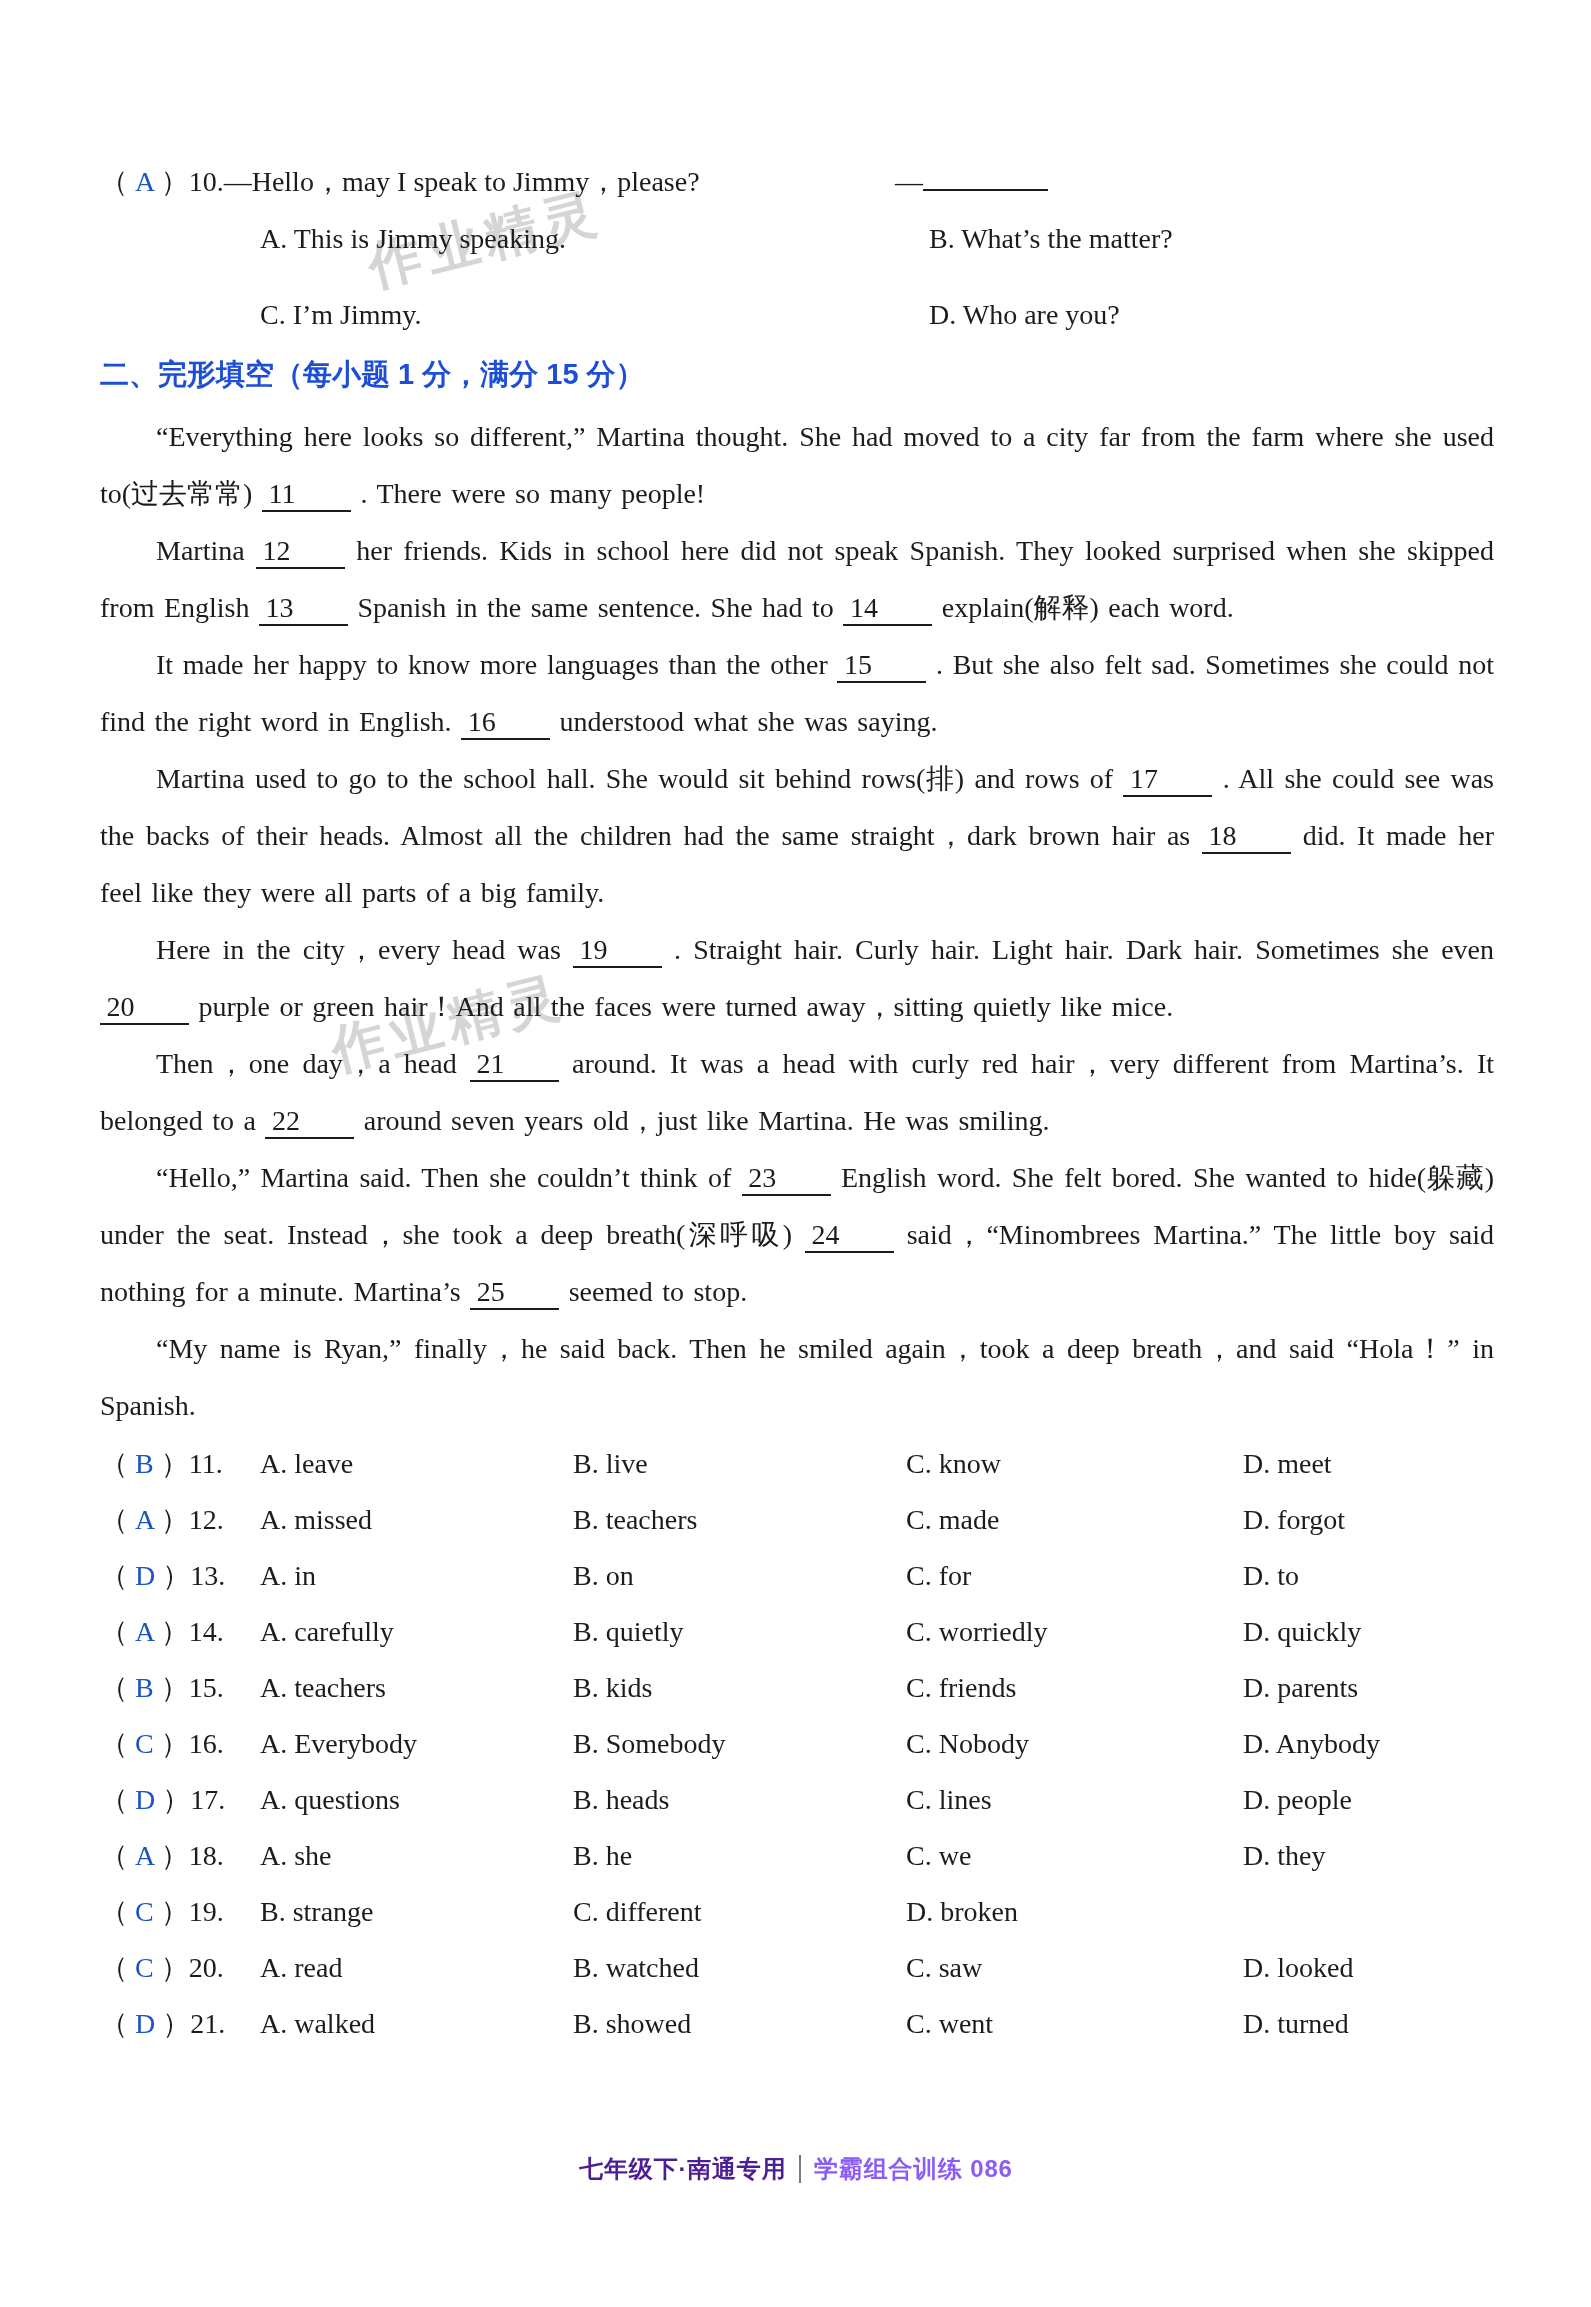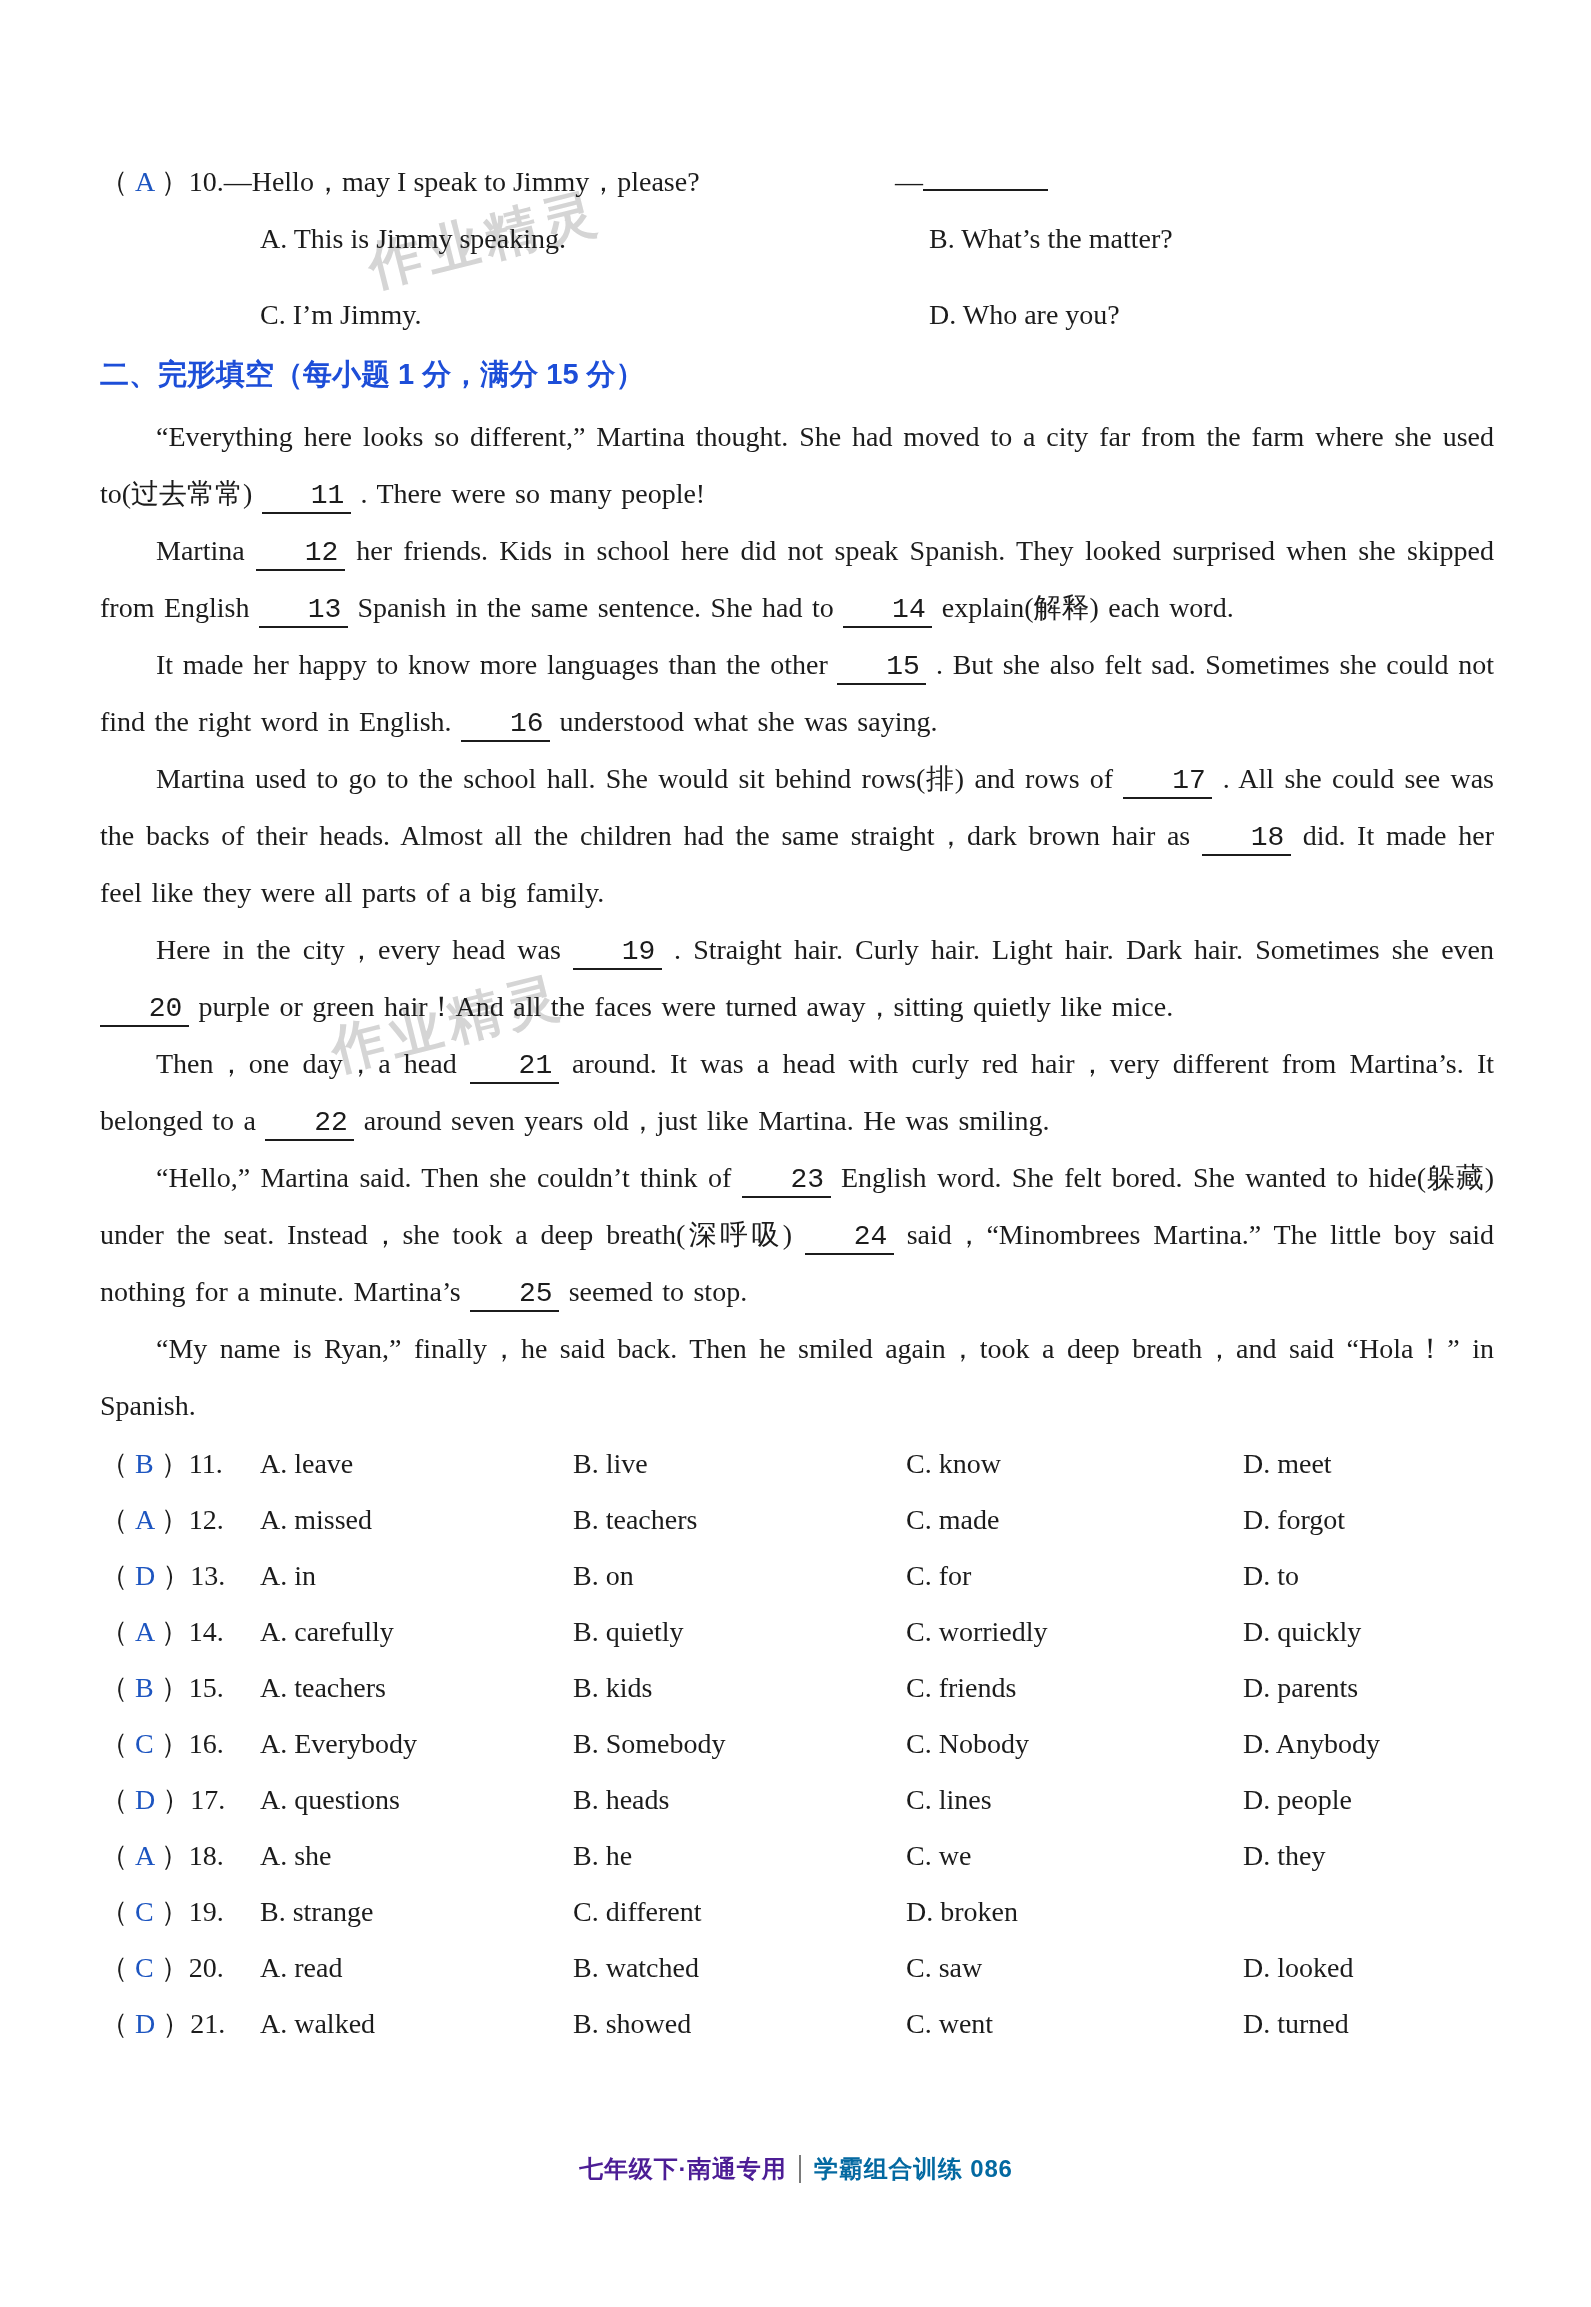"11" .blank { font-family: Liberation Mono, monospace -> none; text-align: right -> left }
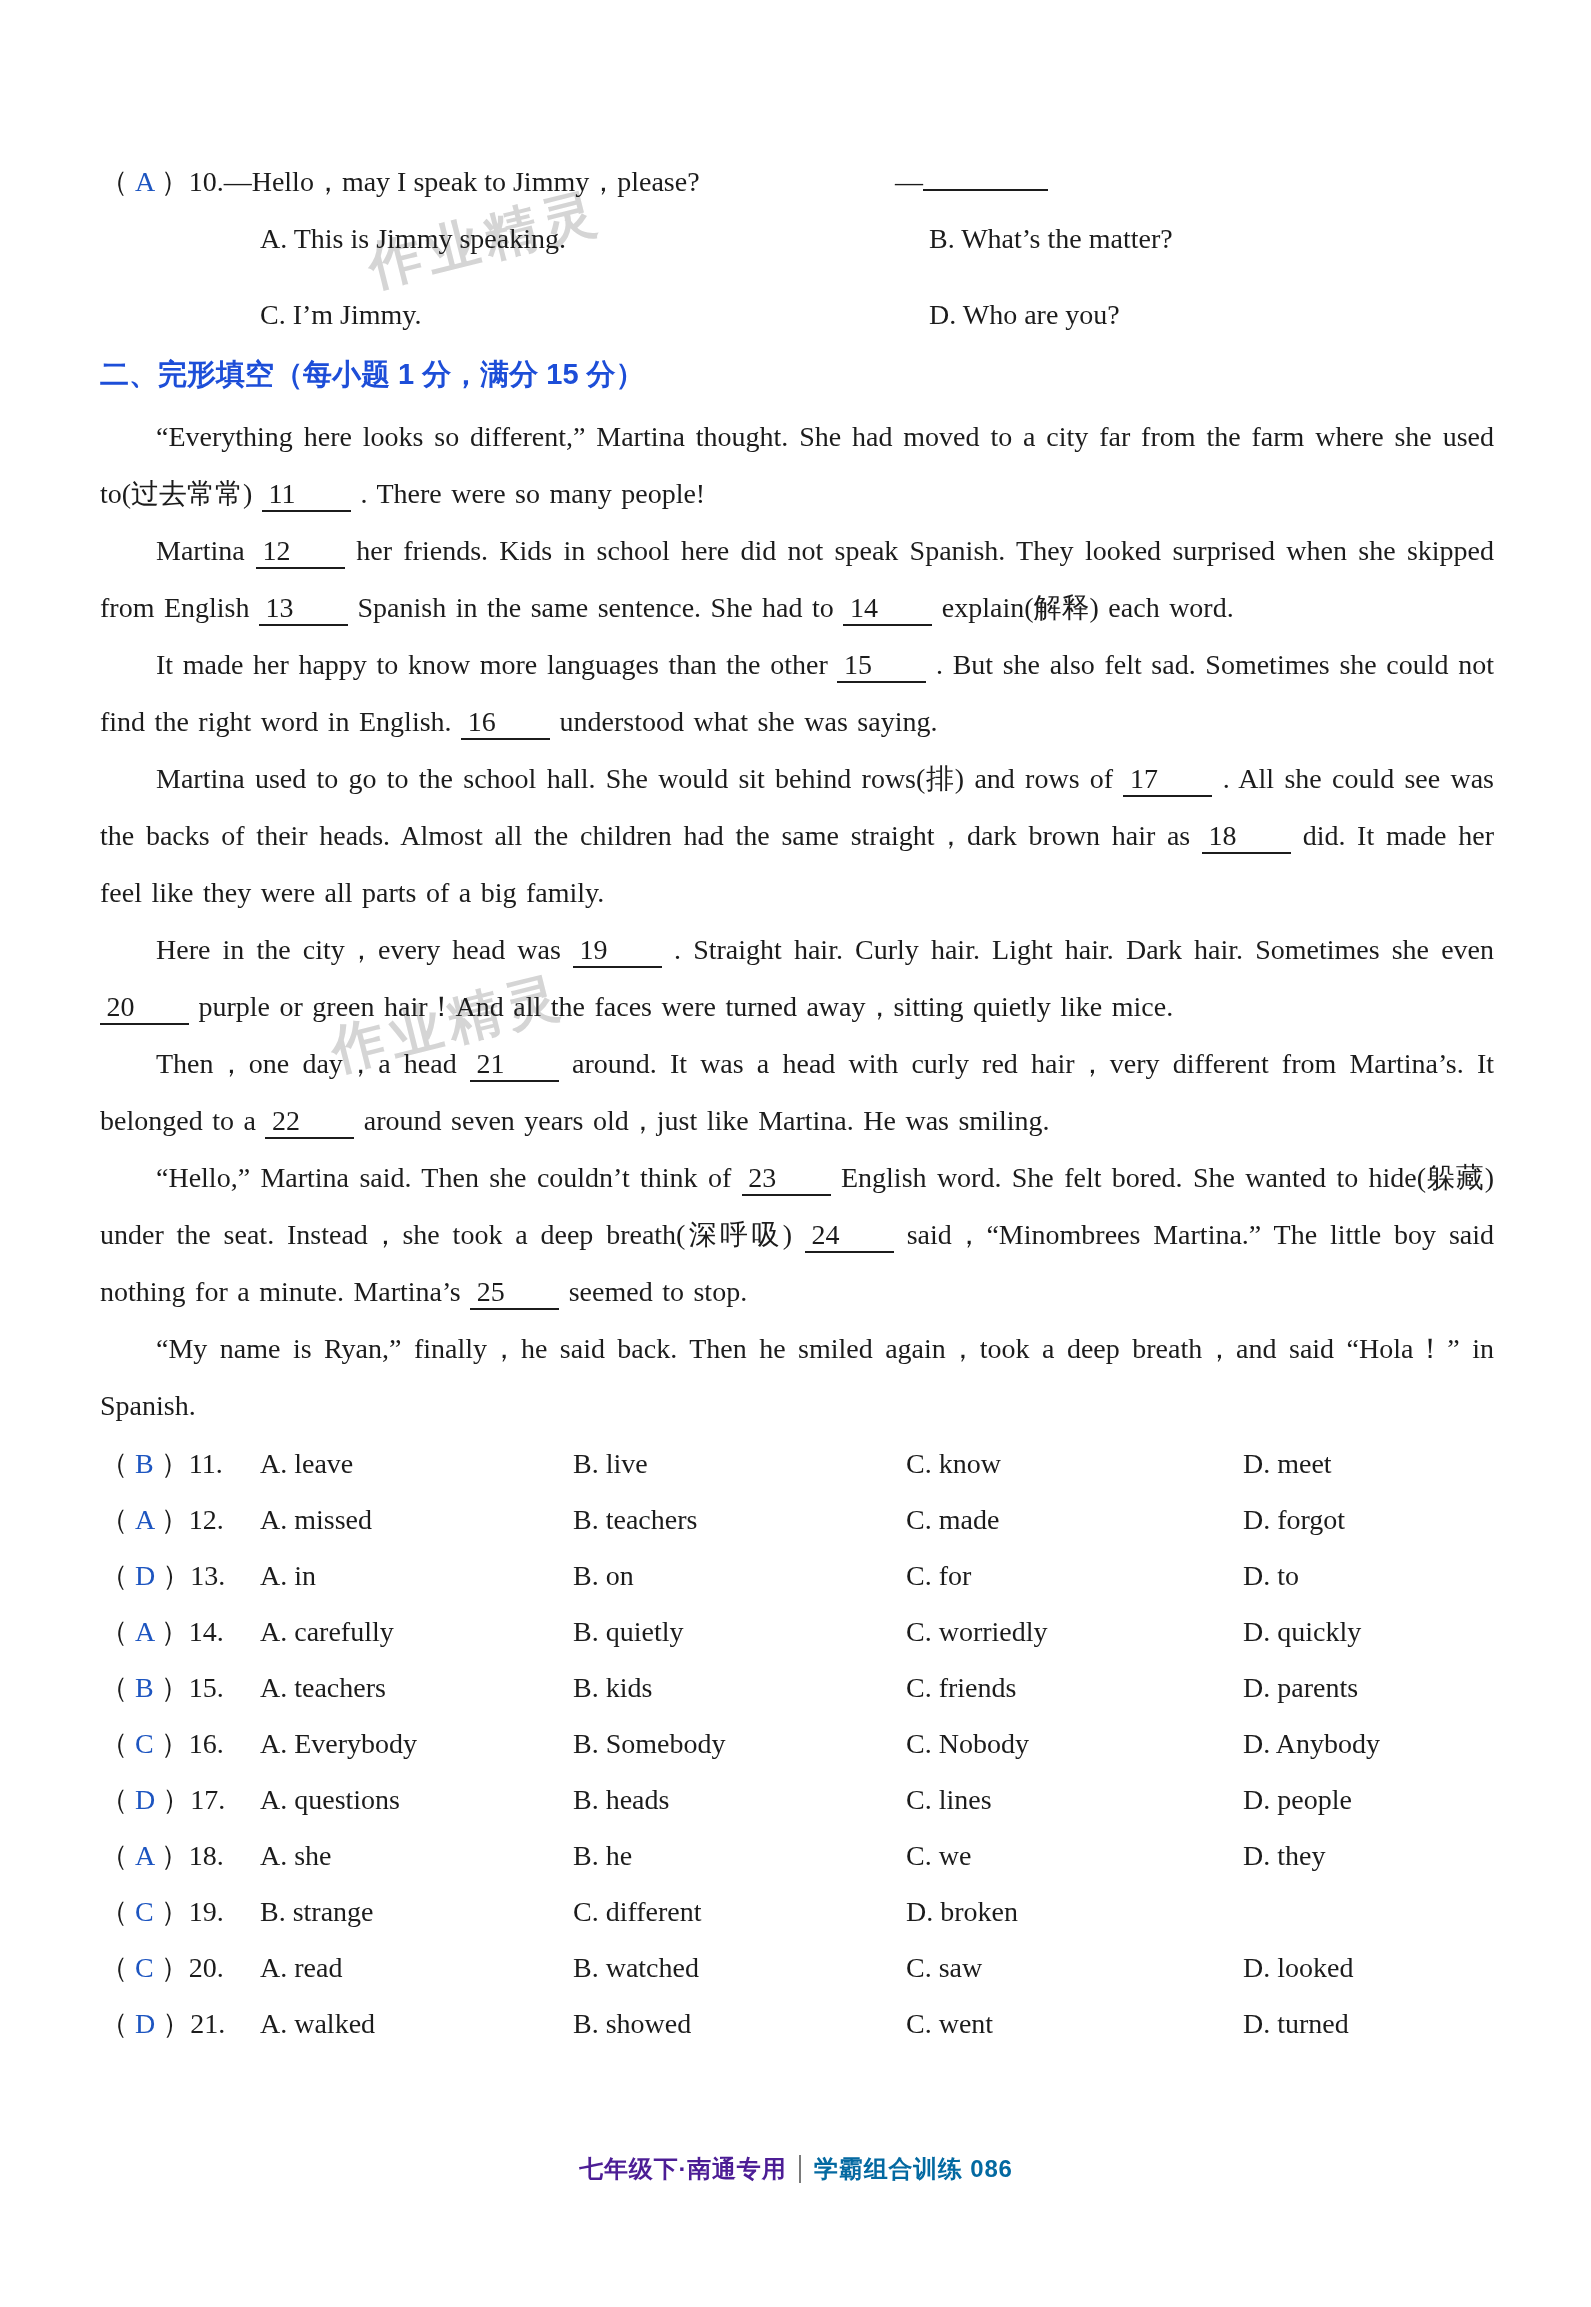"学霸组合训练 086" .f-right { color: #0369a1 -> #8b5cf6 }
